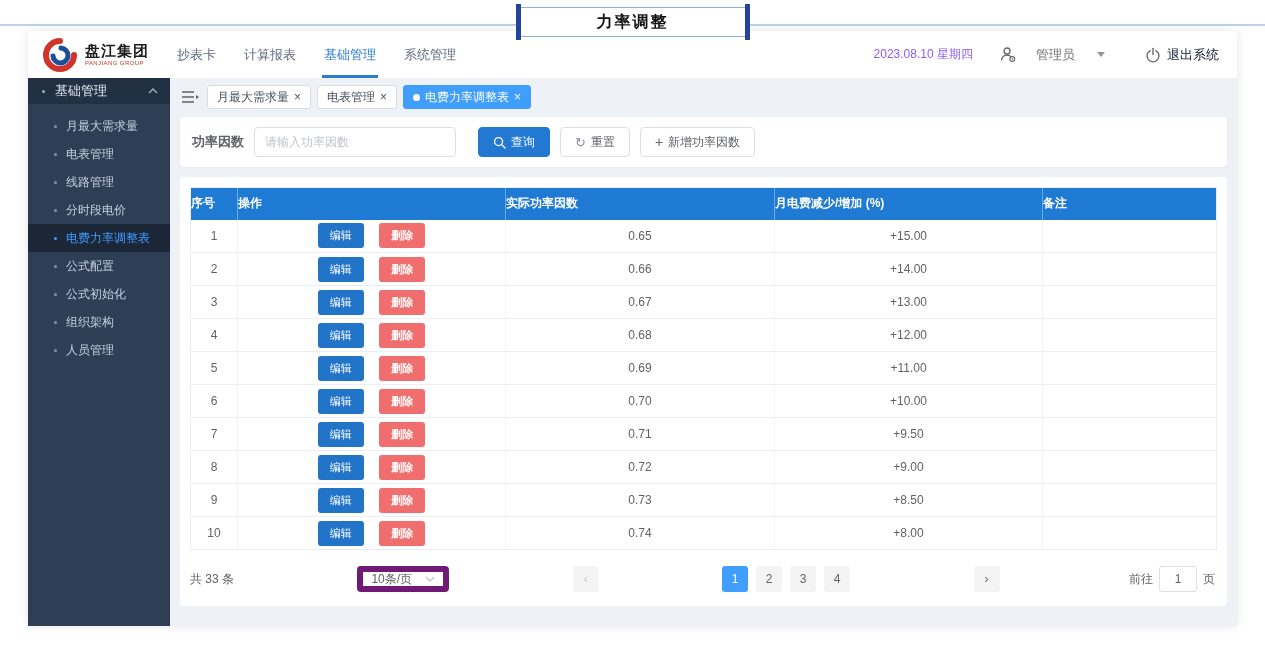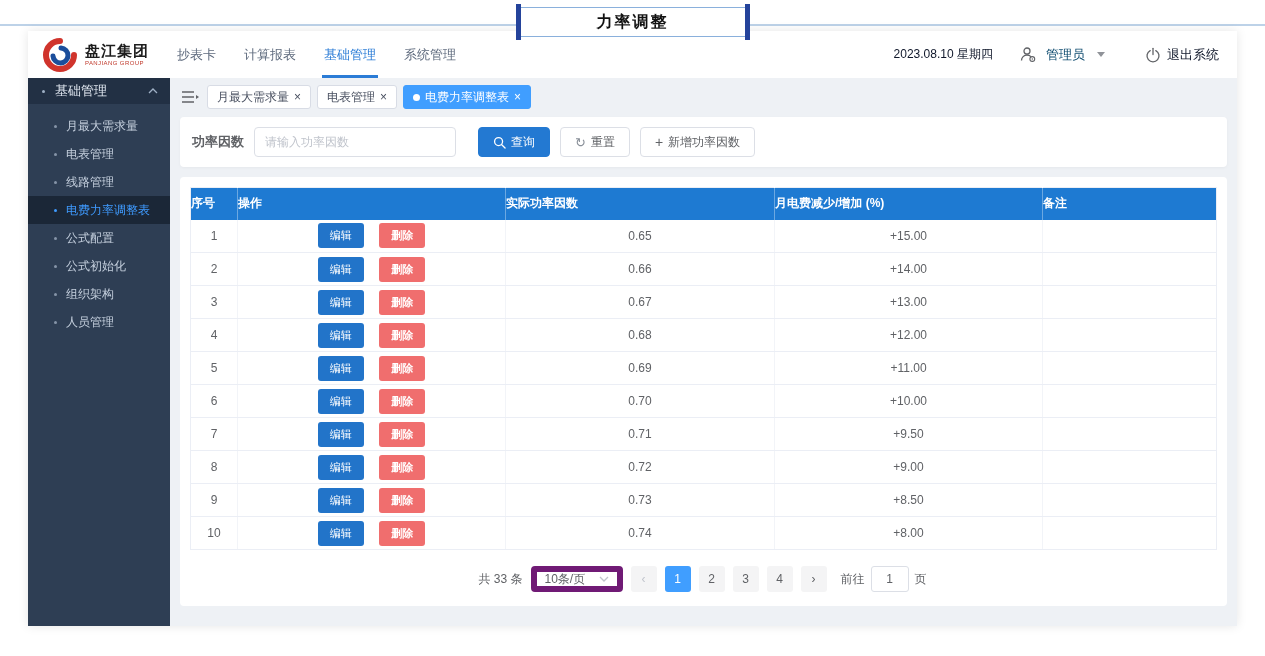"2023.08.10 星期四" .hdr-date { color: #0f172a -> #8b5cf6 }
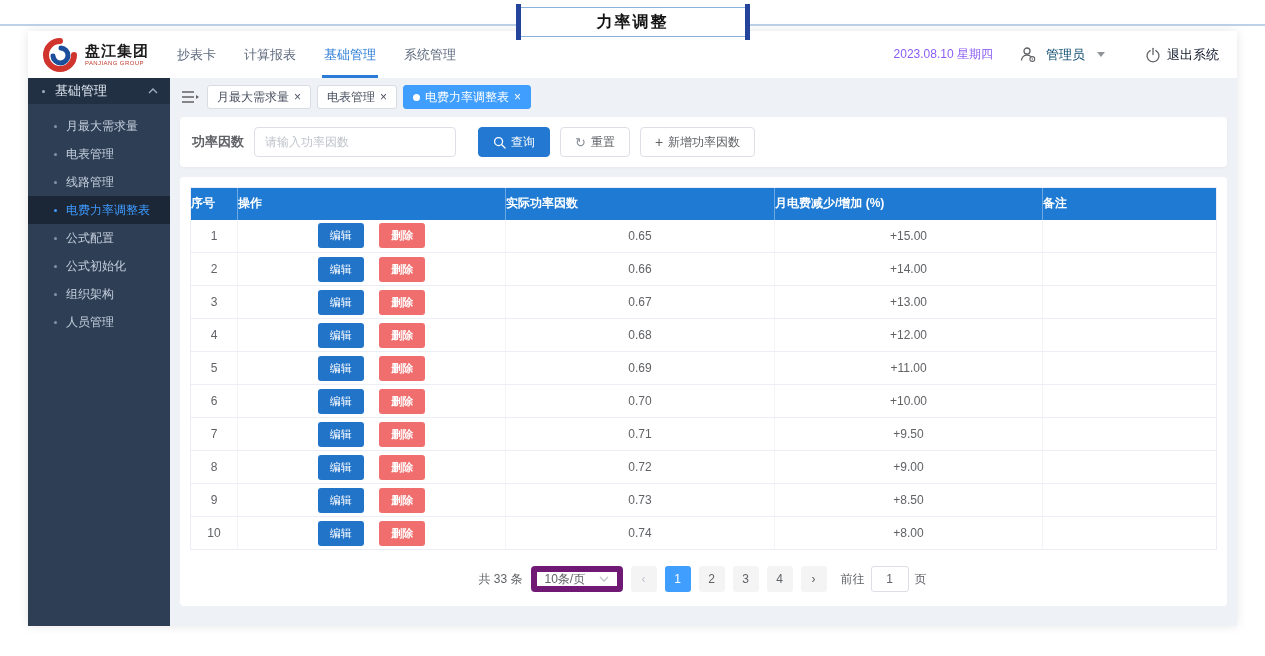"管理员" .hdr-user { color: #0c4a6e -> #737373; gap: 10px -> 20px }
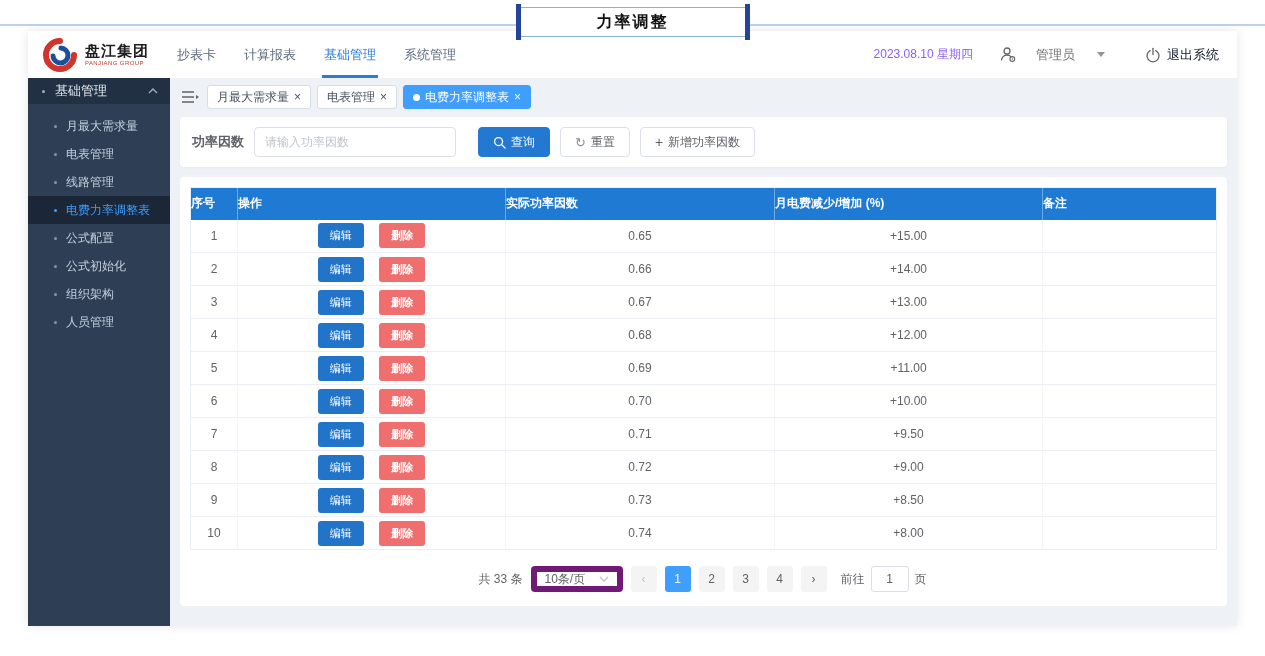"分时段电价" div.side-item { html: none -> <div> <span>分时段电价</span> </div> }
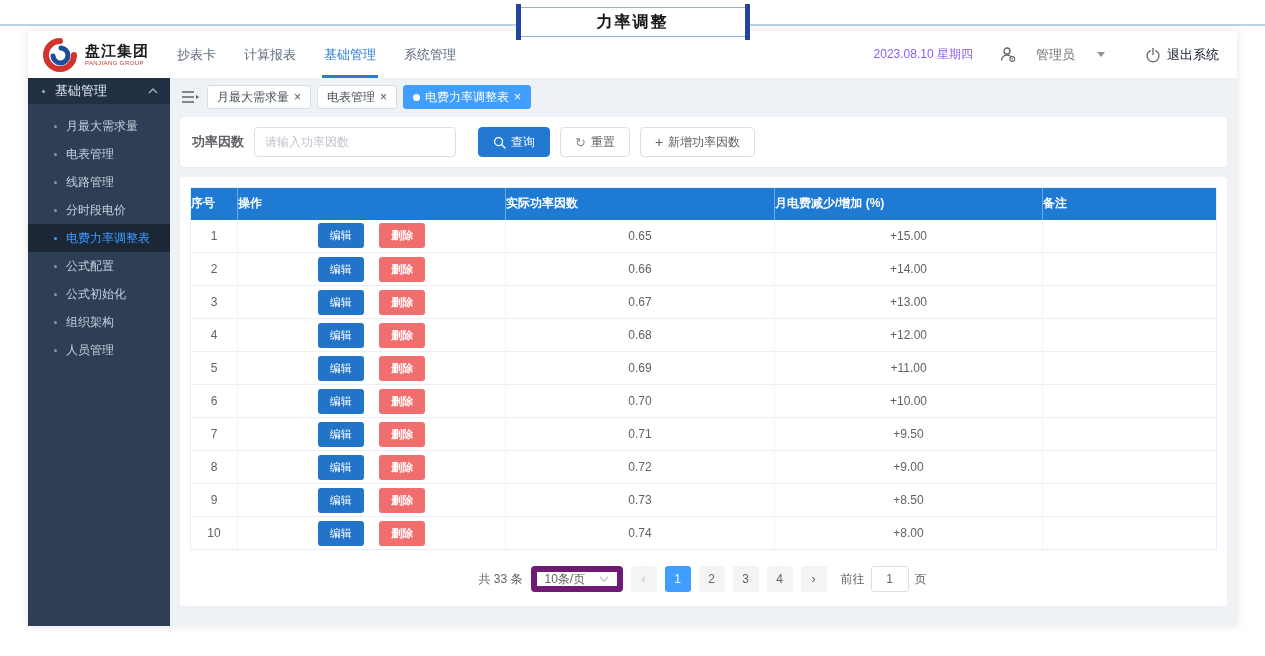"共 33 条" .pagination { justify-content: center -> space-between }
